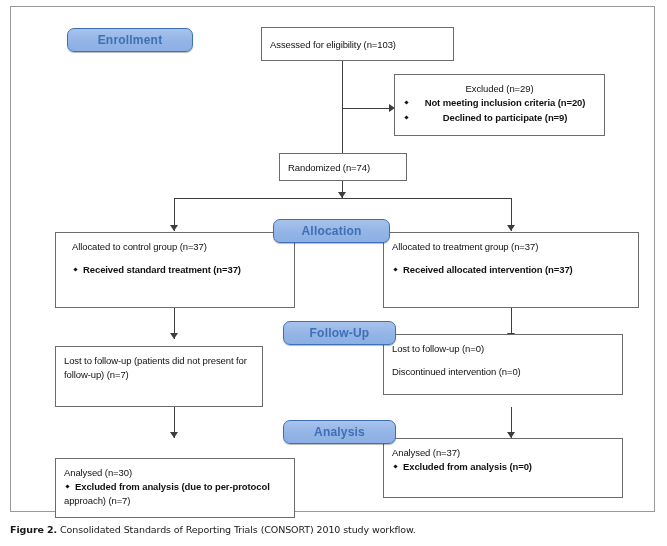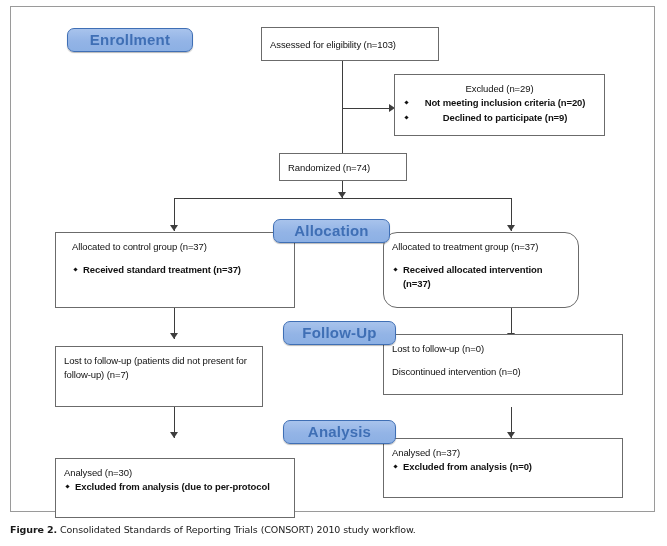"Enrollment" .stage-badge { font-size: 15px -> 12px }
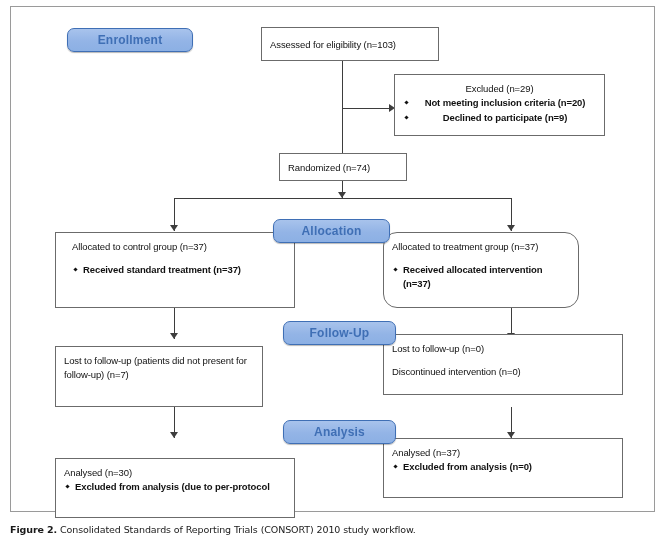"Assessed for eligibility (n=103)" div.node { width: 178px -> 193px }
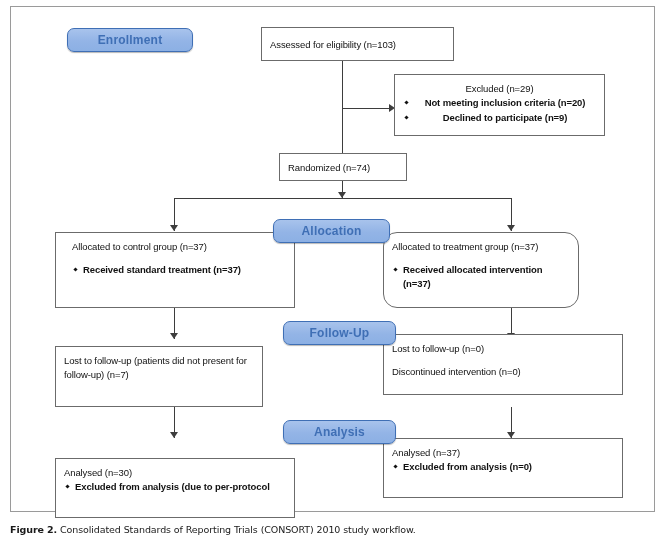"Allocated to treatment group (n=37)" div.node { border-radius: 14px -> none; width: 196px -> 256px }
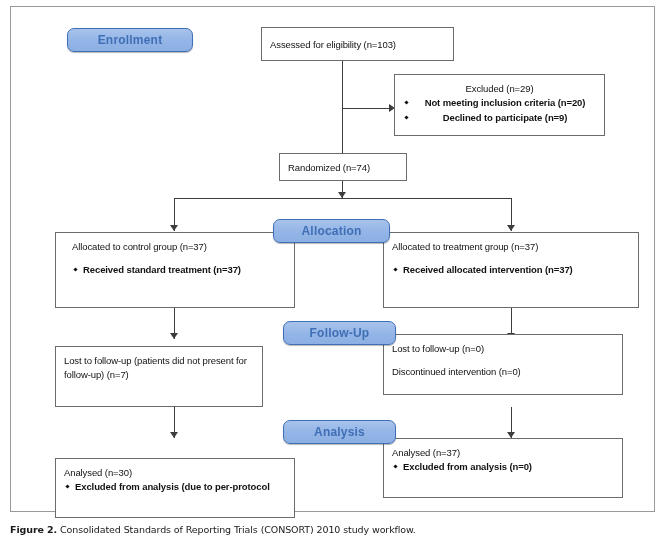"approach) (n=7)" div.wrapline { html: none -> <div>approach) (n=7)</div> }
